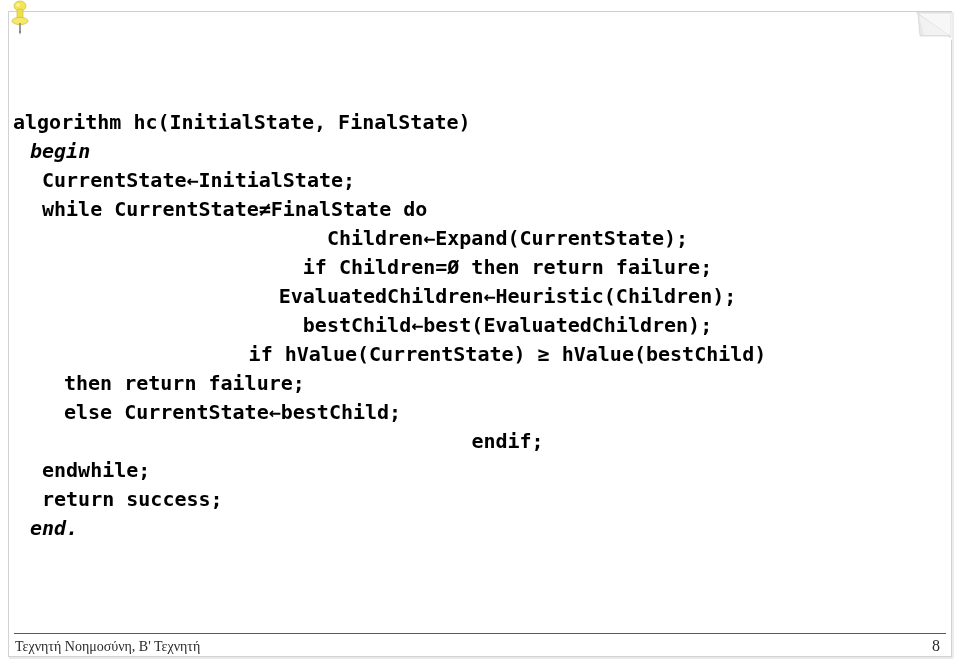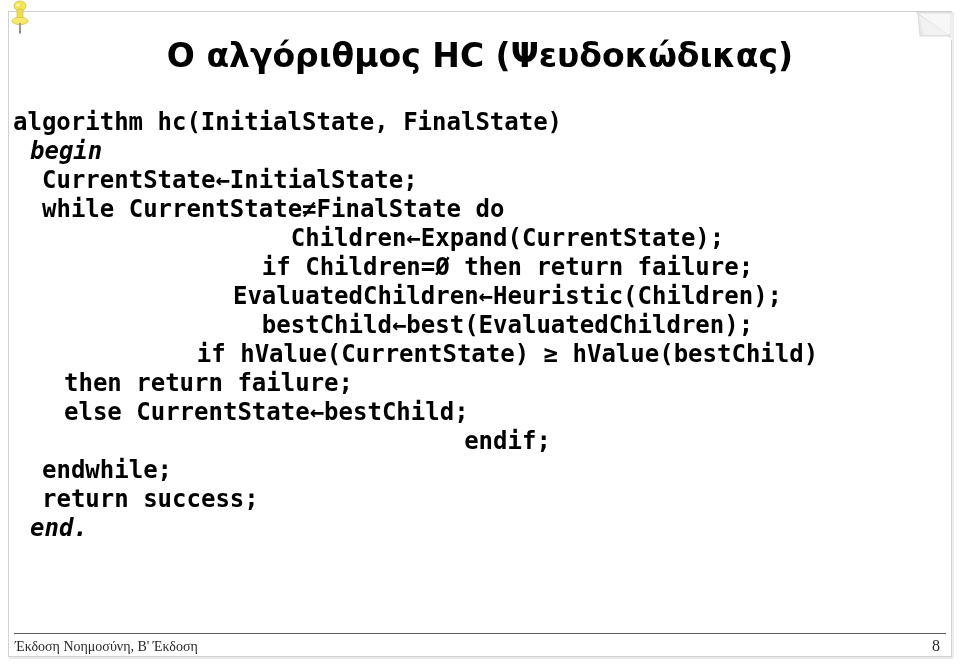"Ο αλγόριθμος HC (Ψευδοκώδικας)" div { html: <div>Ο αλγόριθμος HC (Ψευδοκώδικας)</div> -> none }
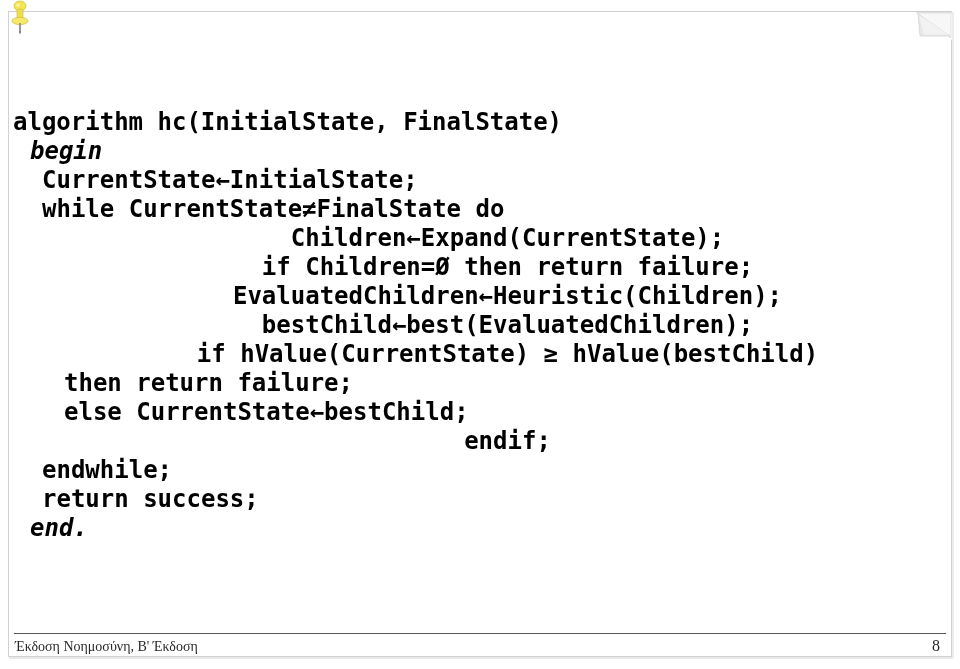"algorithm hc(InitialState, FinalState)" #code { font-size: 24px -> 20px }
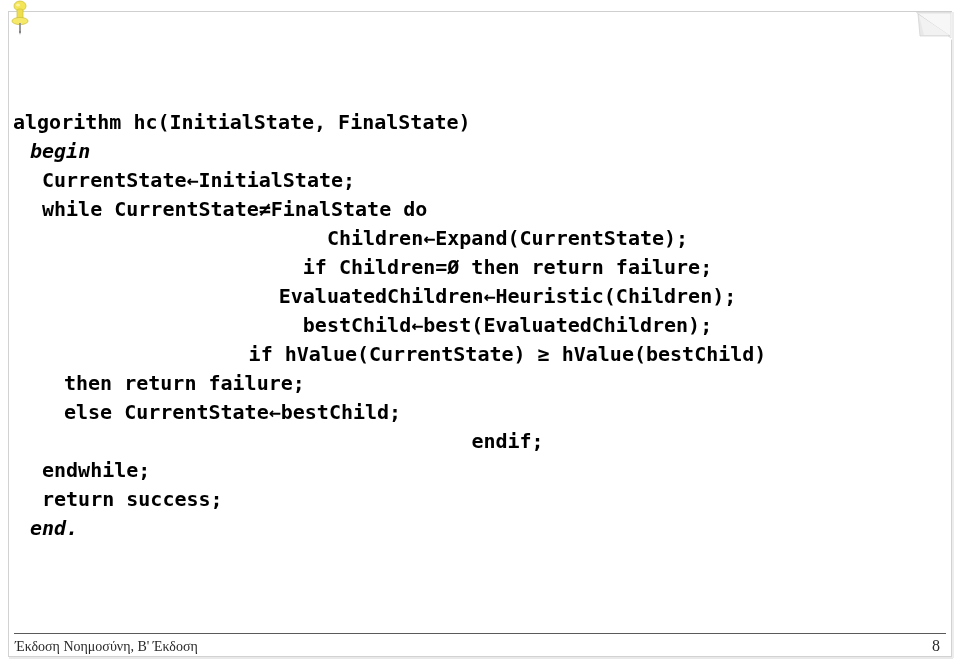"Έκδοση Νοημοσύνη, Β' Έκδοση" div { text: Έκδοση Νοημοσύνη, Β' Έκδοση -> Τεχνητή Νοημοσύνη, Β' Τεχνητή }
